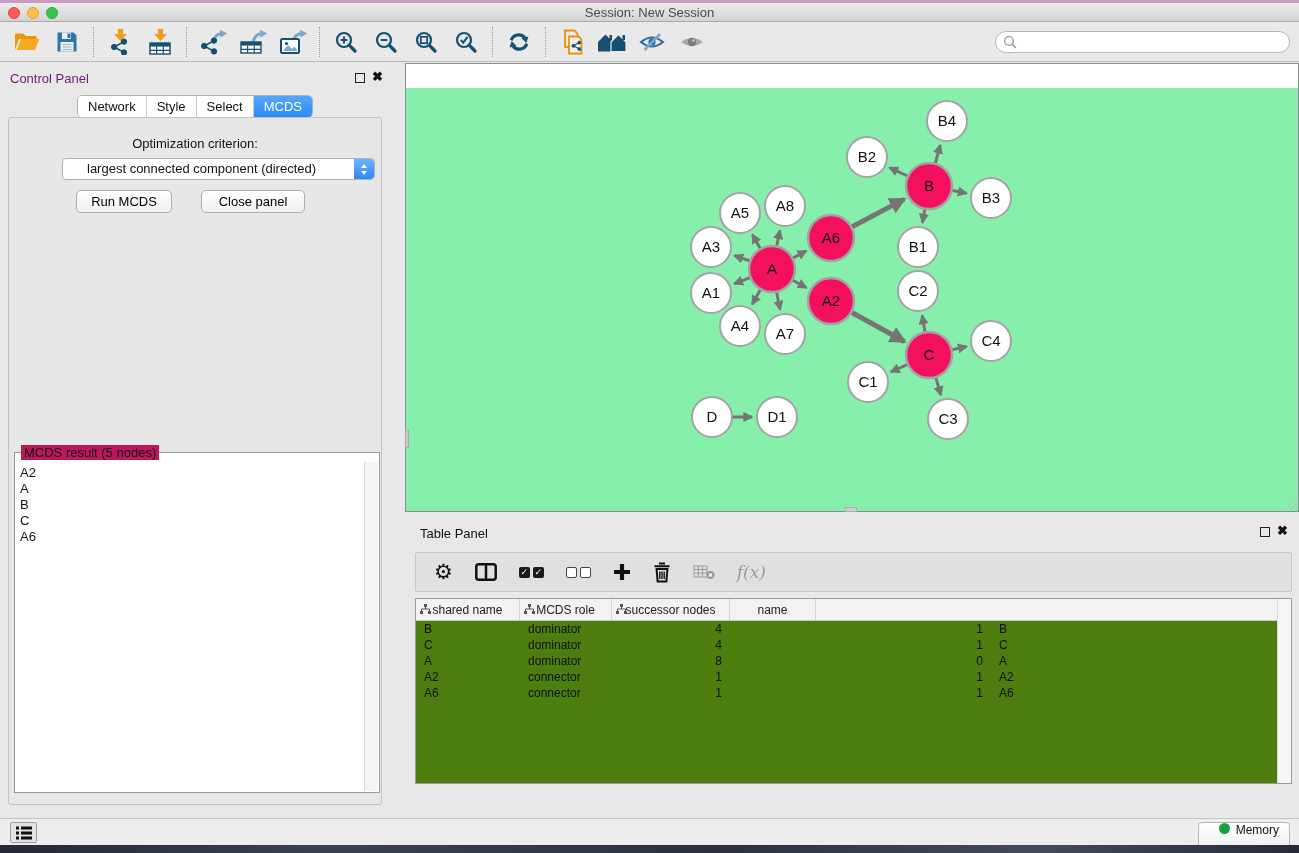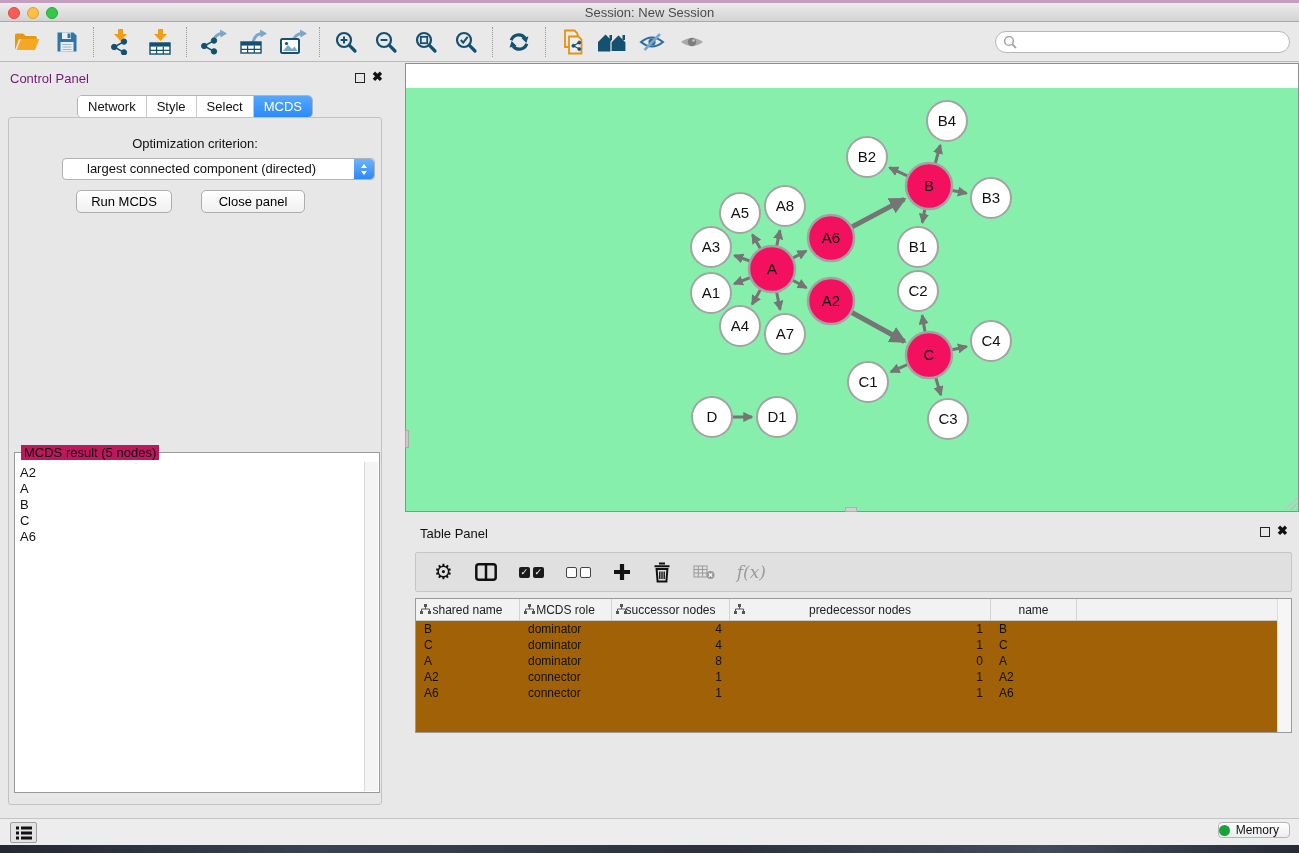"shared name" .dtable { background: #a16207 -> #4d7c0f; height: 135px -> 186px }
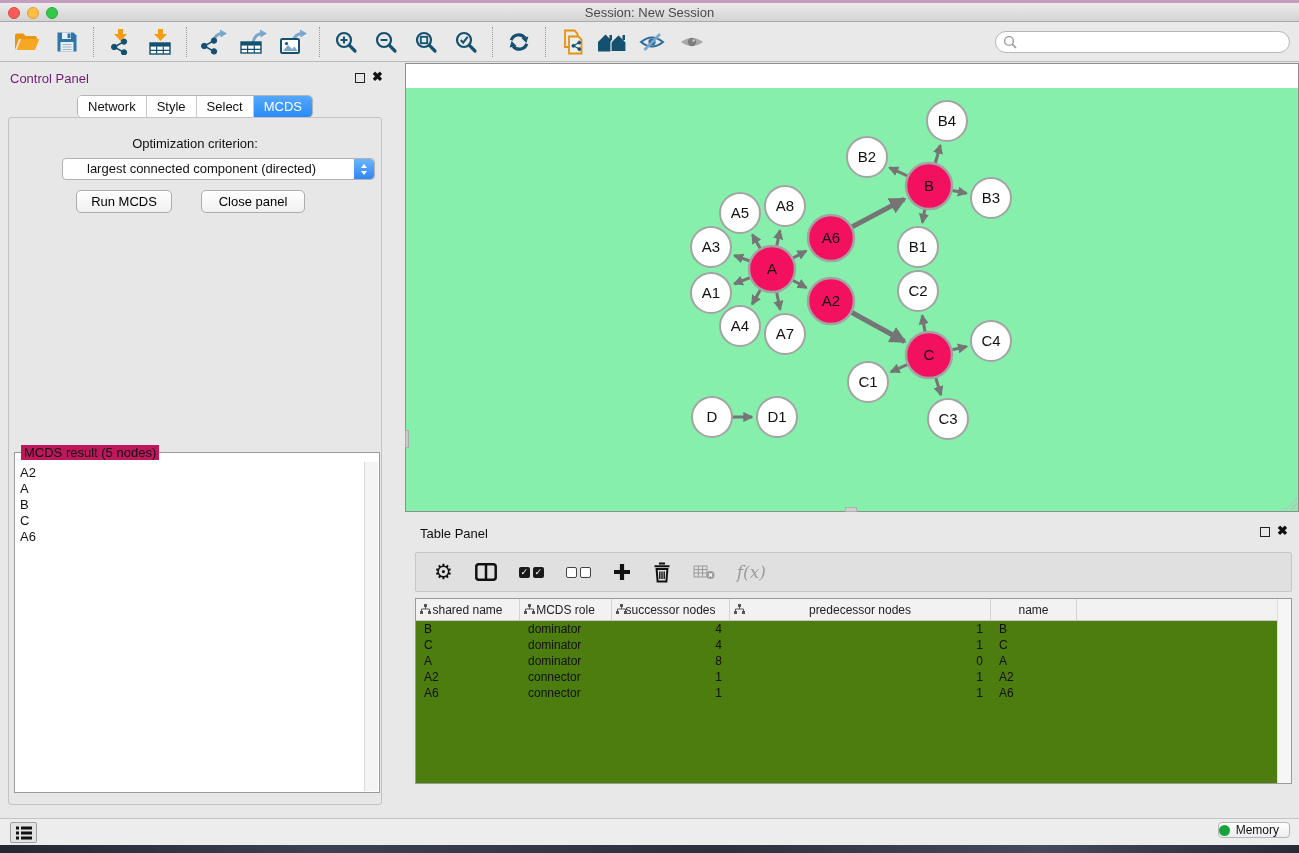"predecessor nodes" div.th { html: <div> <svg> <rect></rect> <rect></rect> <rect></rect> <path></path> </svg> <span>predecessor nodes</span> </div> -> none }
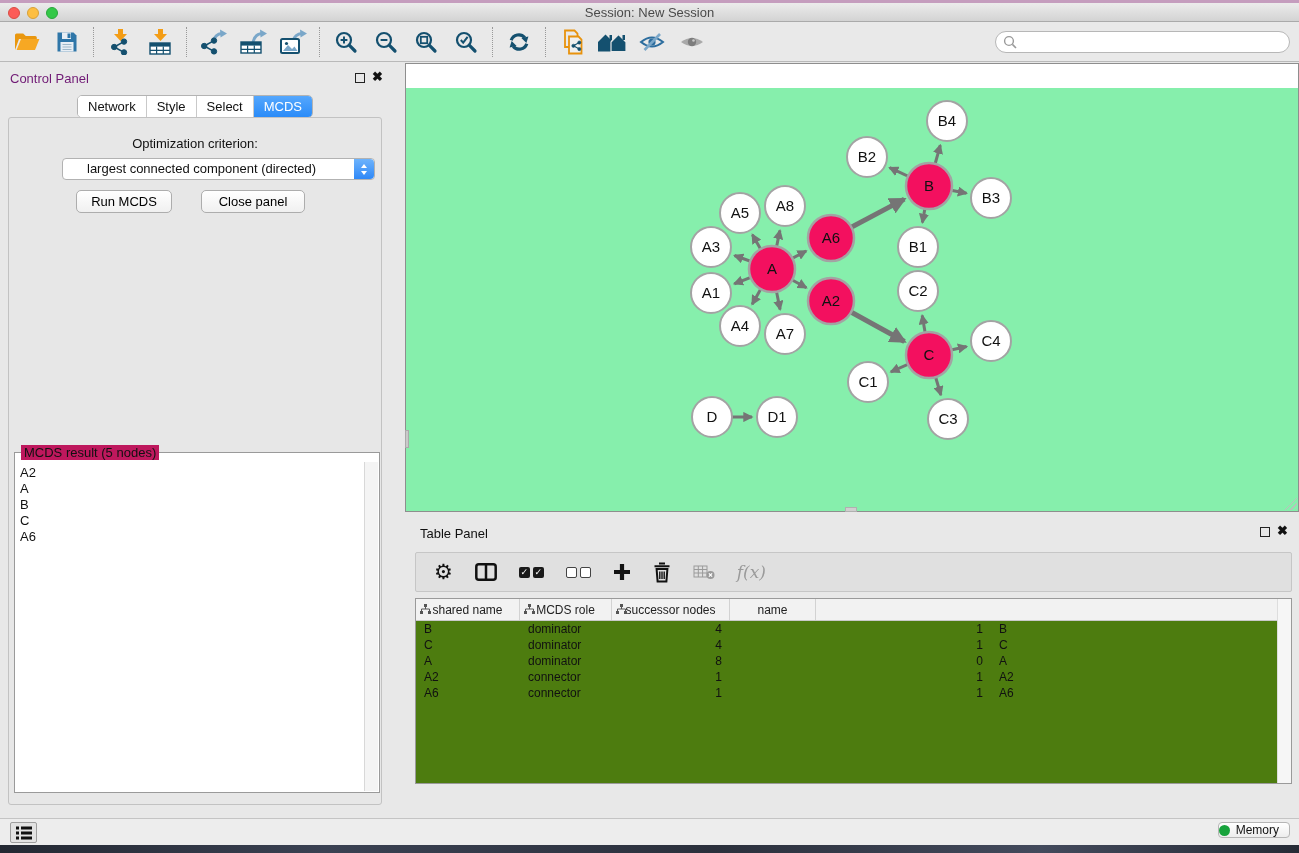"Memory" .memory-btn { align-items: center -> none; height: 16px -> 31px; padding: 0 10px 0 0 -> 0 10px 0 20px }
